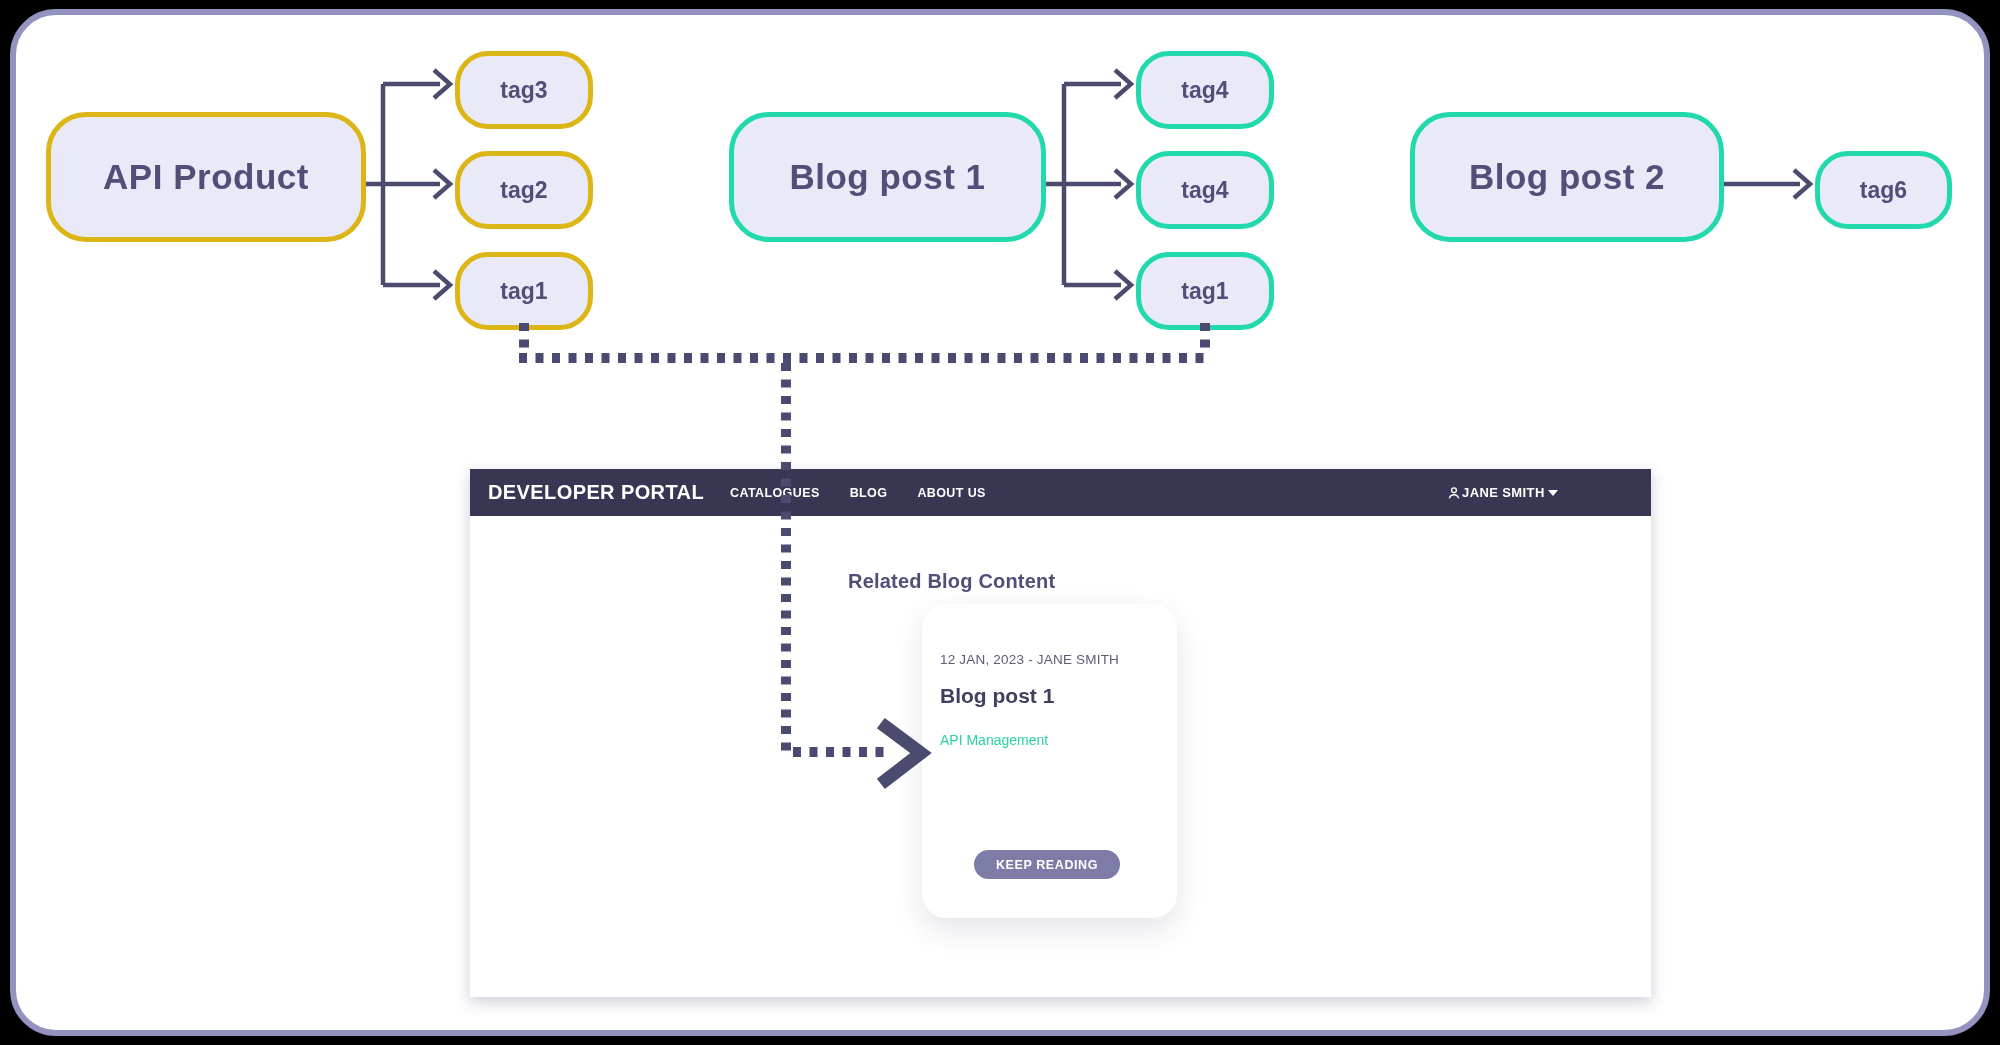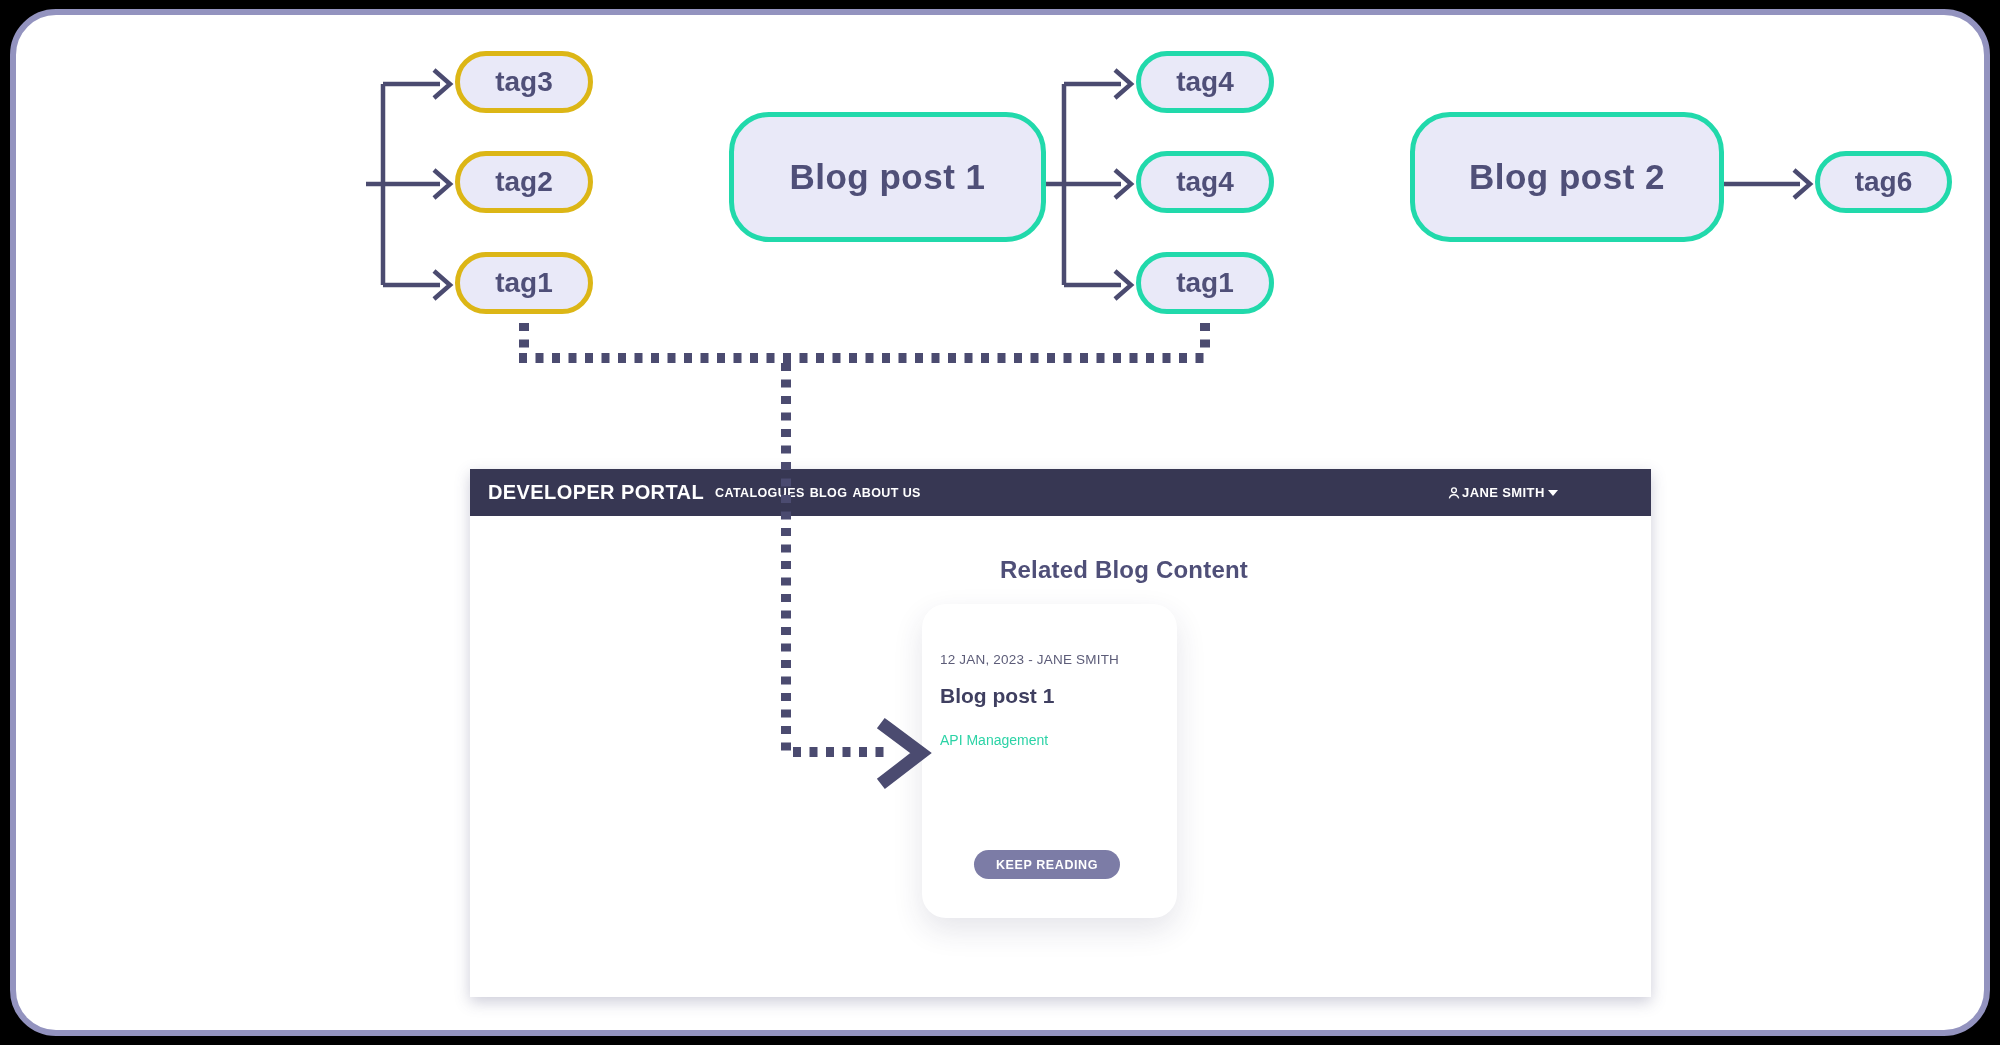"tag3" .pill { font-size: 28px -> 23px; height: 62px -> 78px }
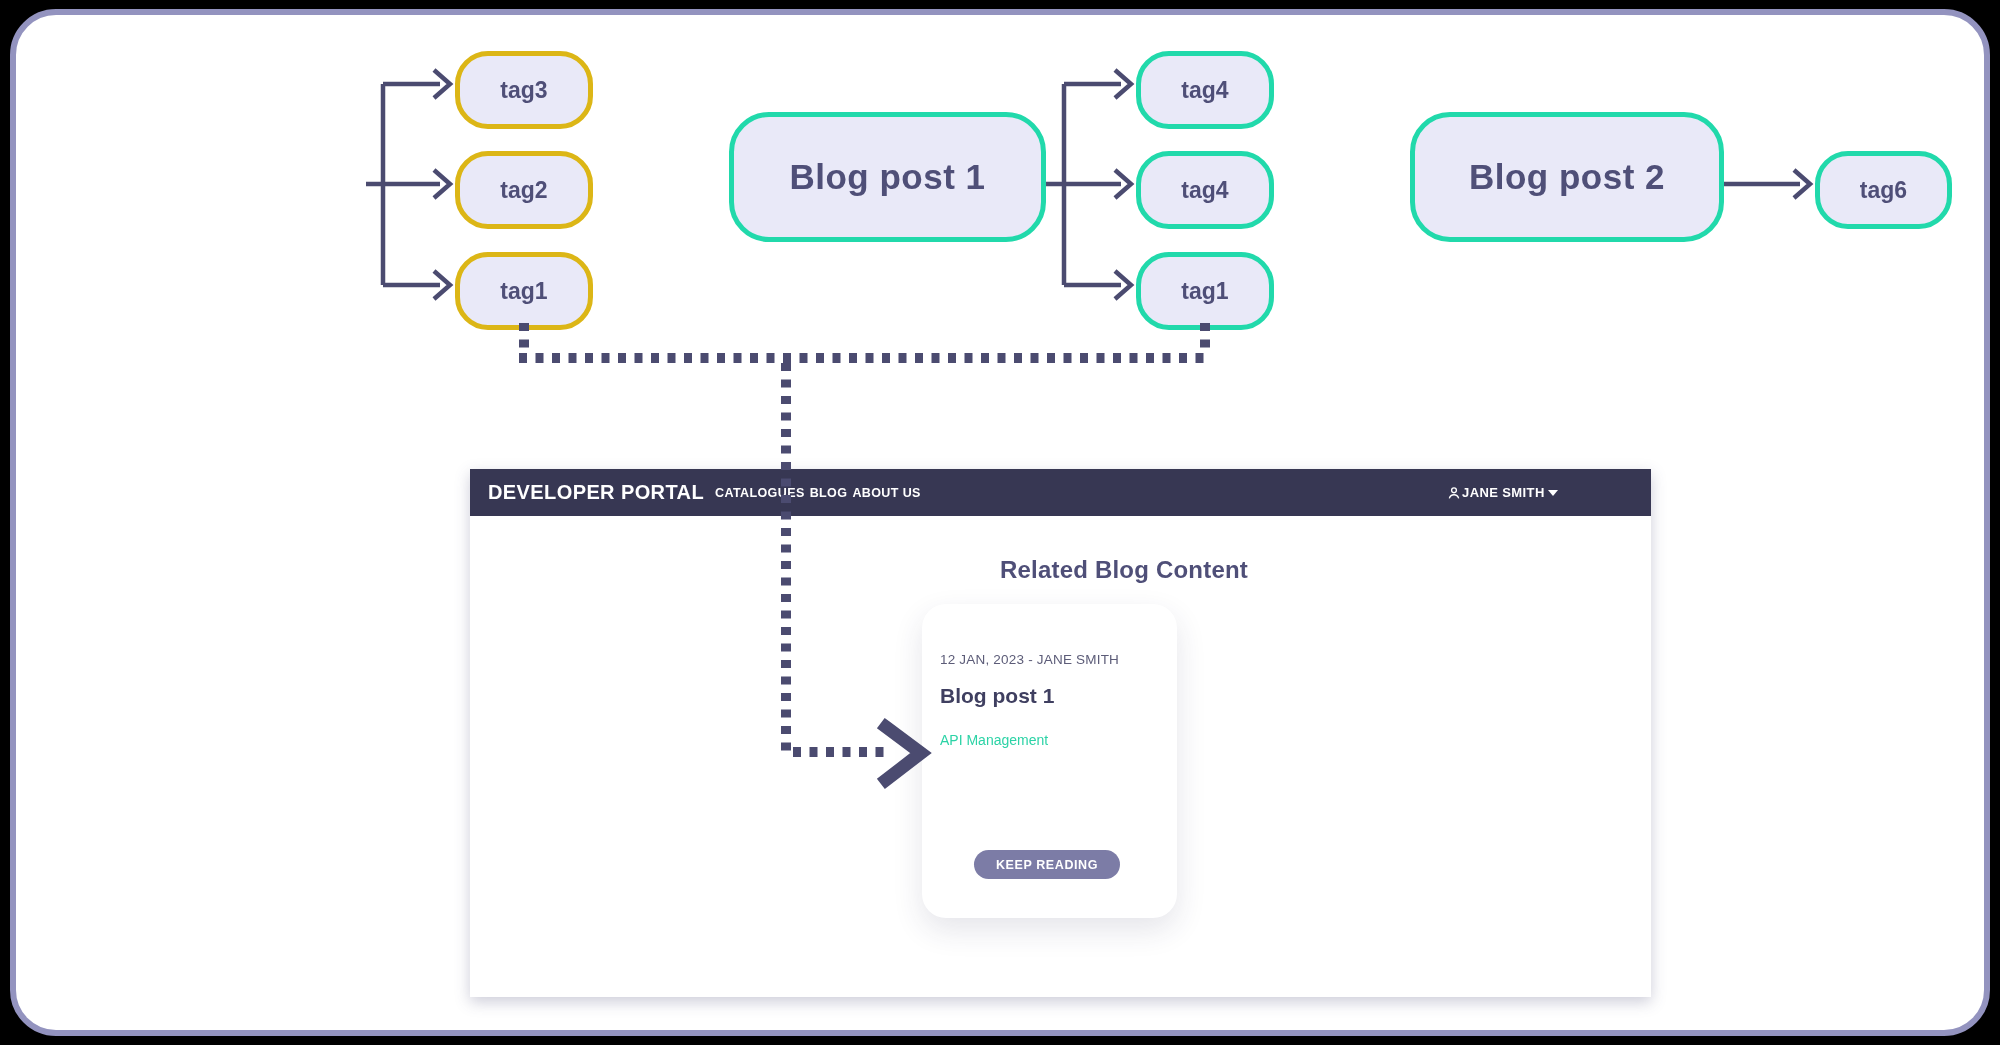"API Product" div.node { html: none -> <div> <span>API Product</span> </div> }
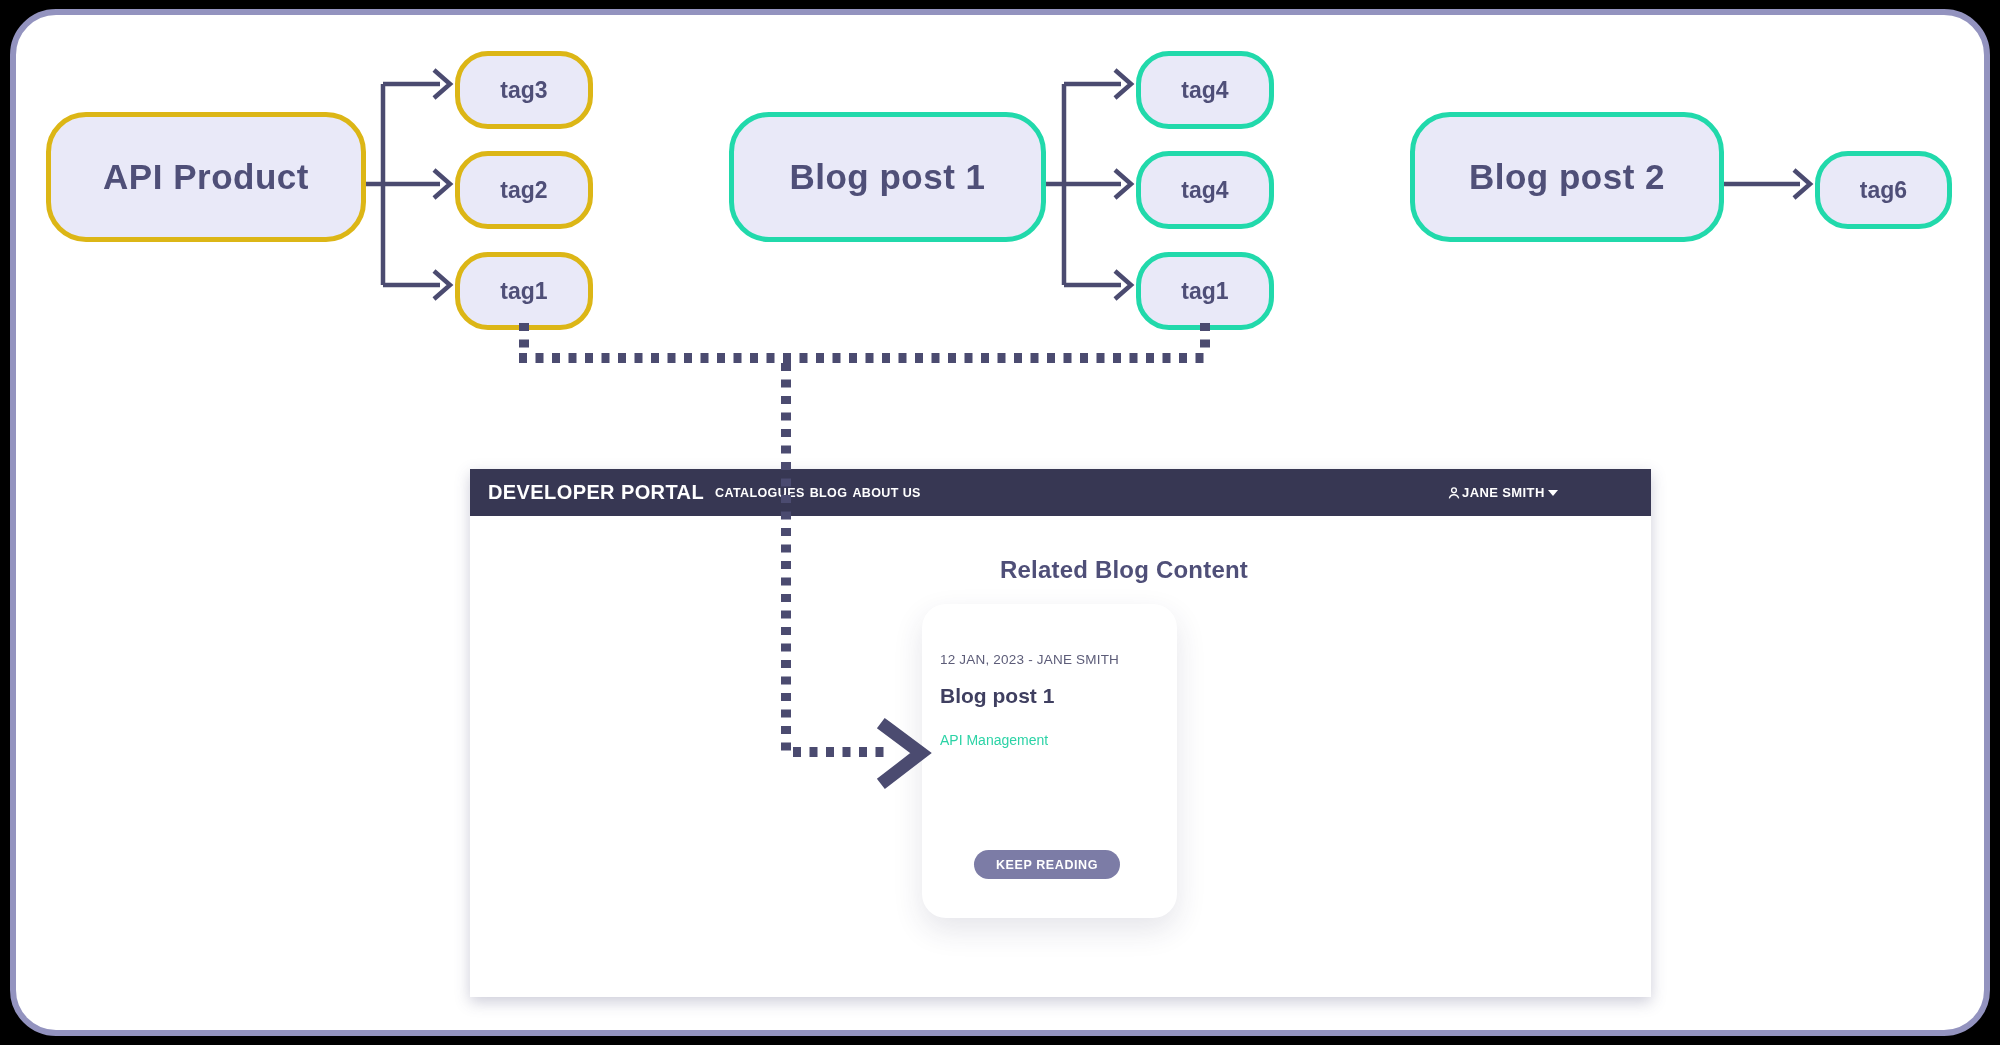"CATALOGUES" .nav { gap: 5px -> 30px; left: 245px -> 260px }
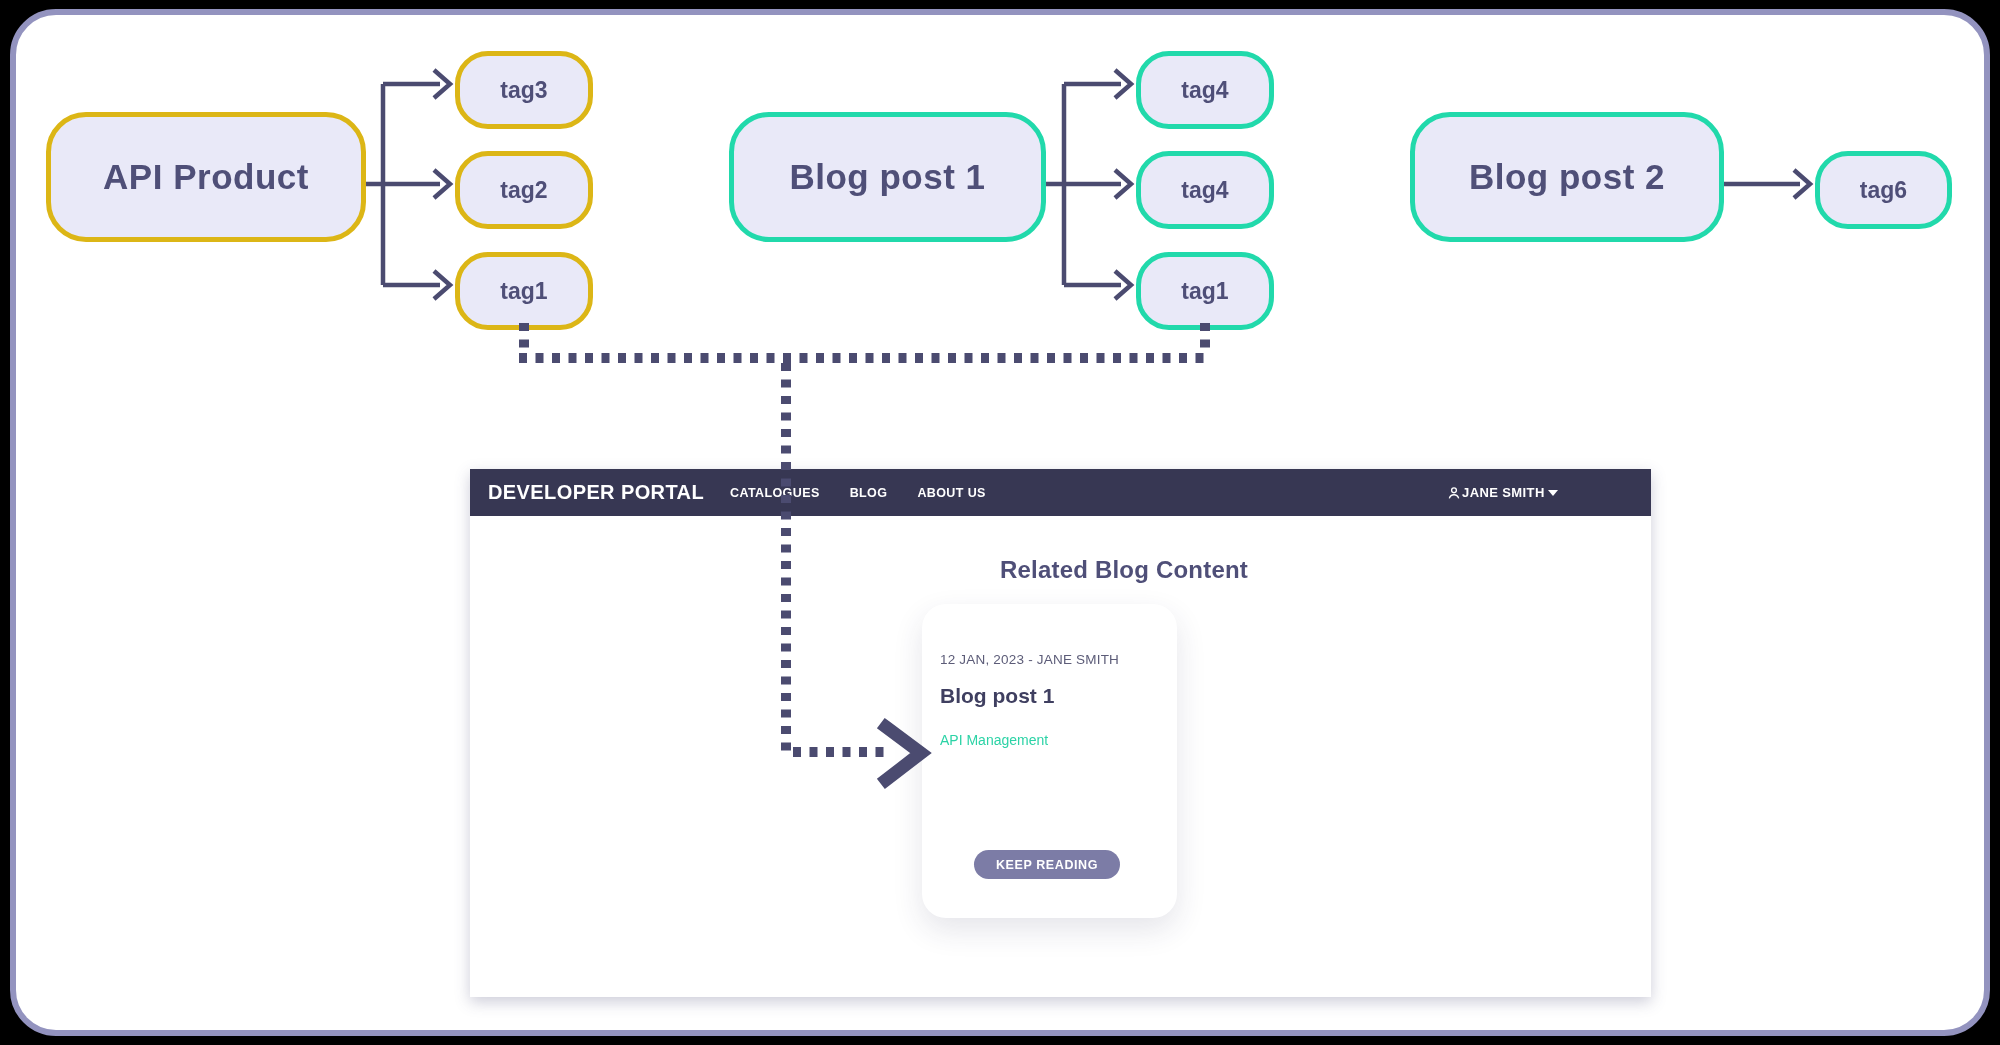"Related Blog Content" .section-title { font-size: 24px -> 20px; text-align: right -> left; top: 87px -> 101px }
